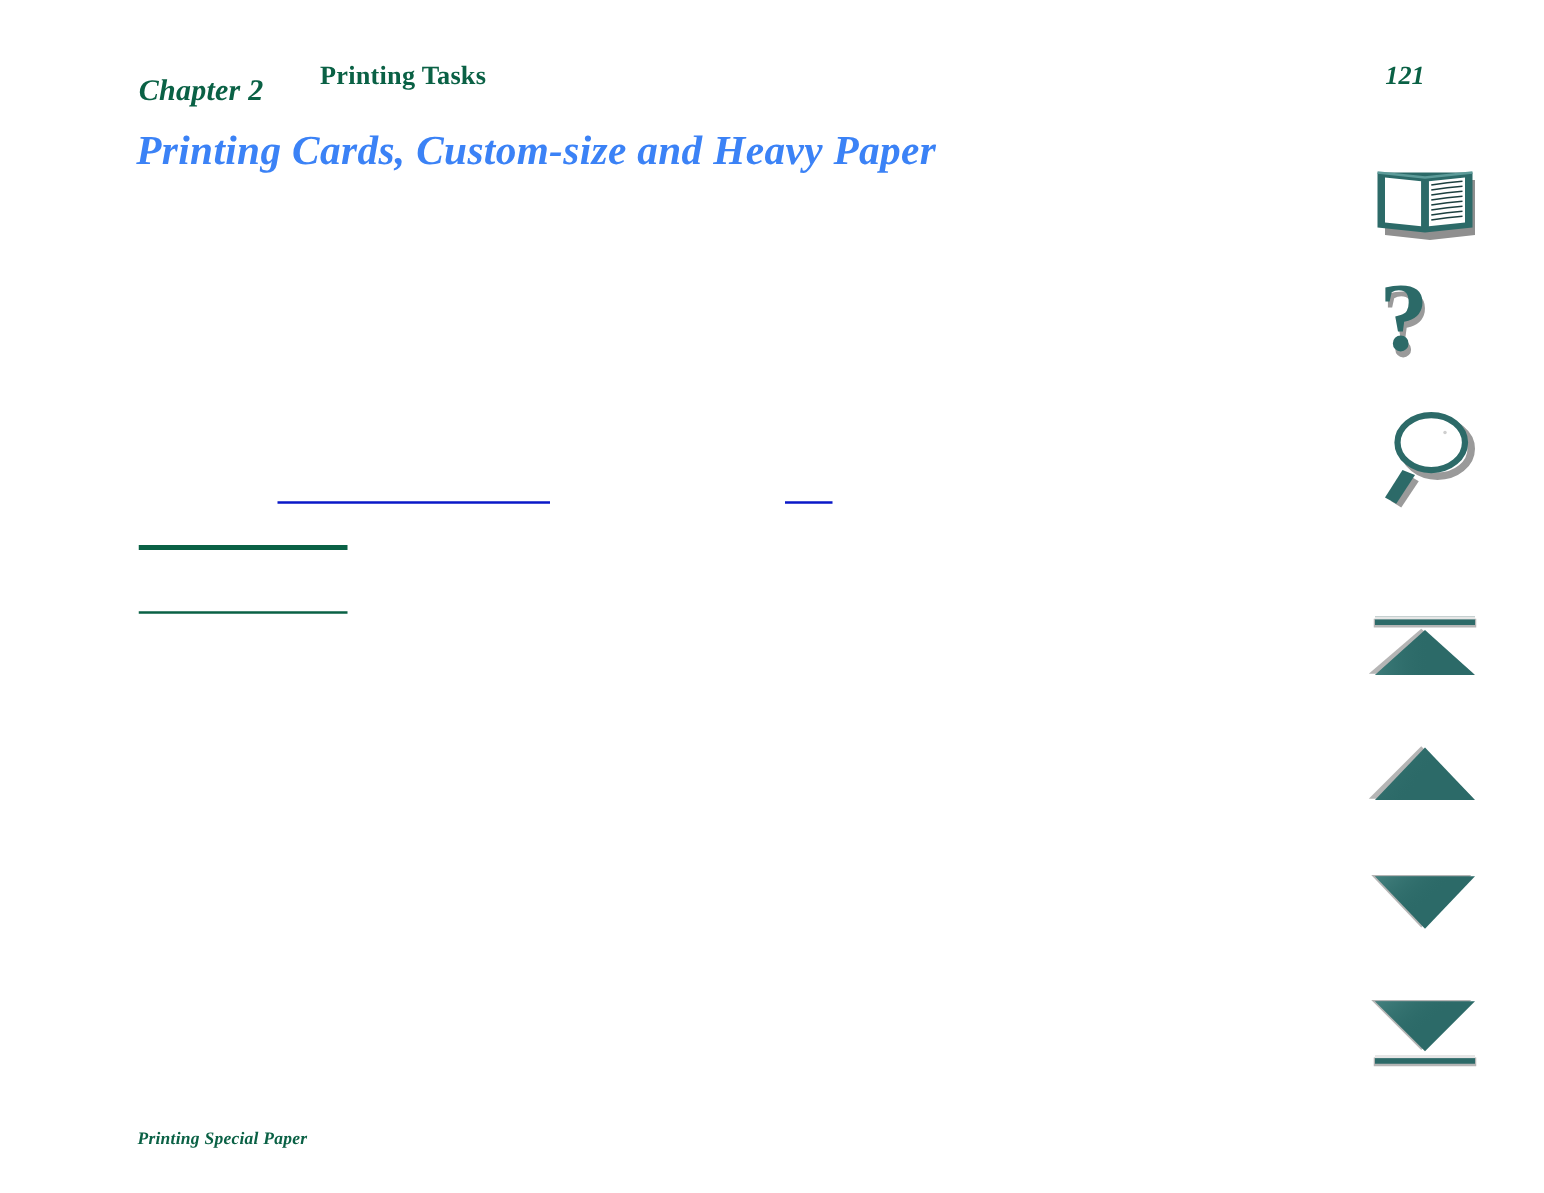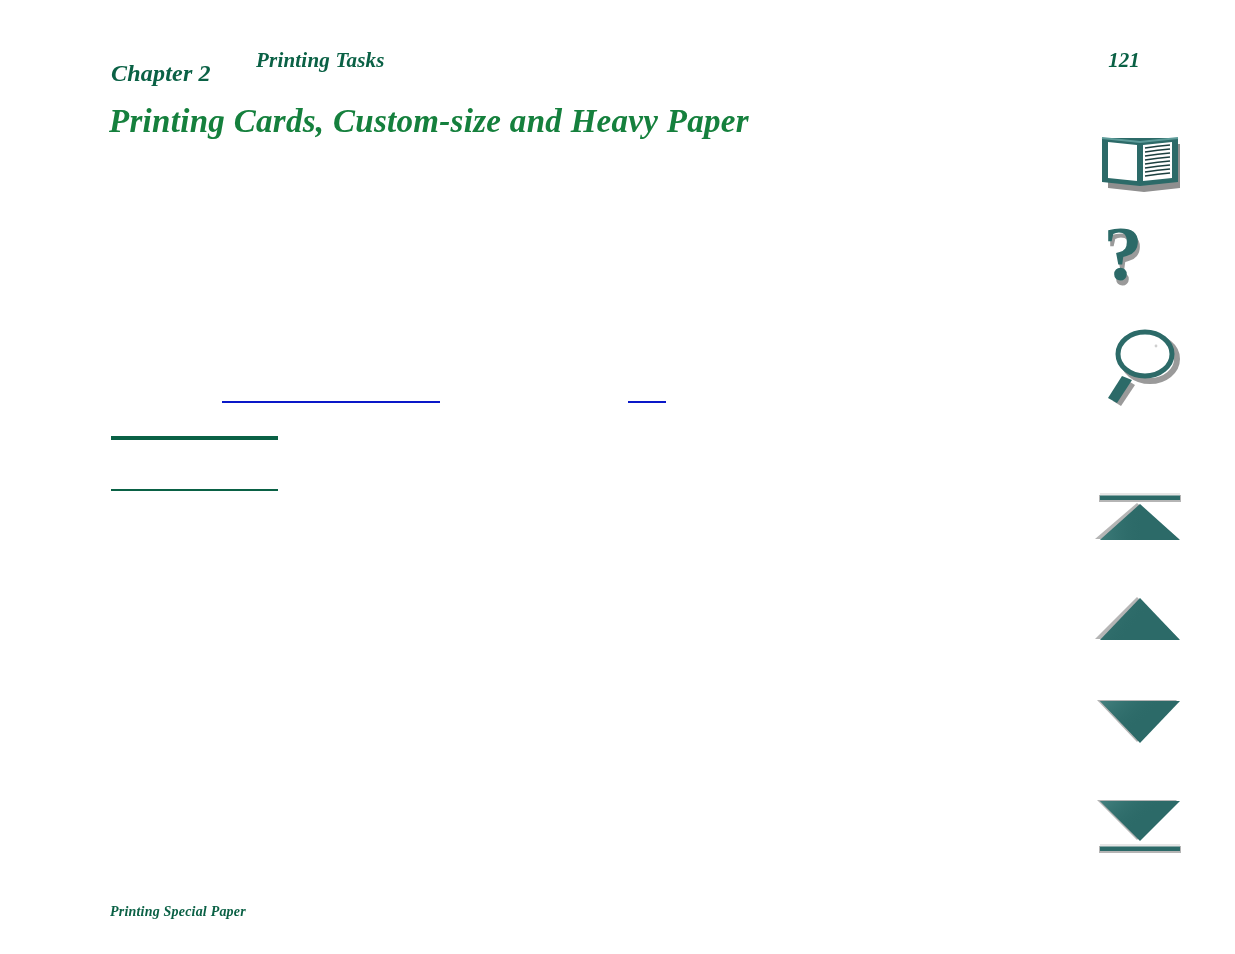"Printing Tasks" .chapter-title { font-style: italic -> none }
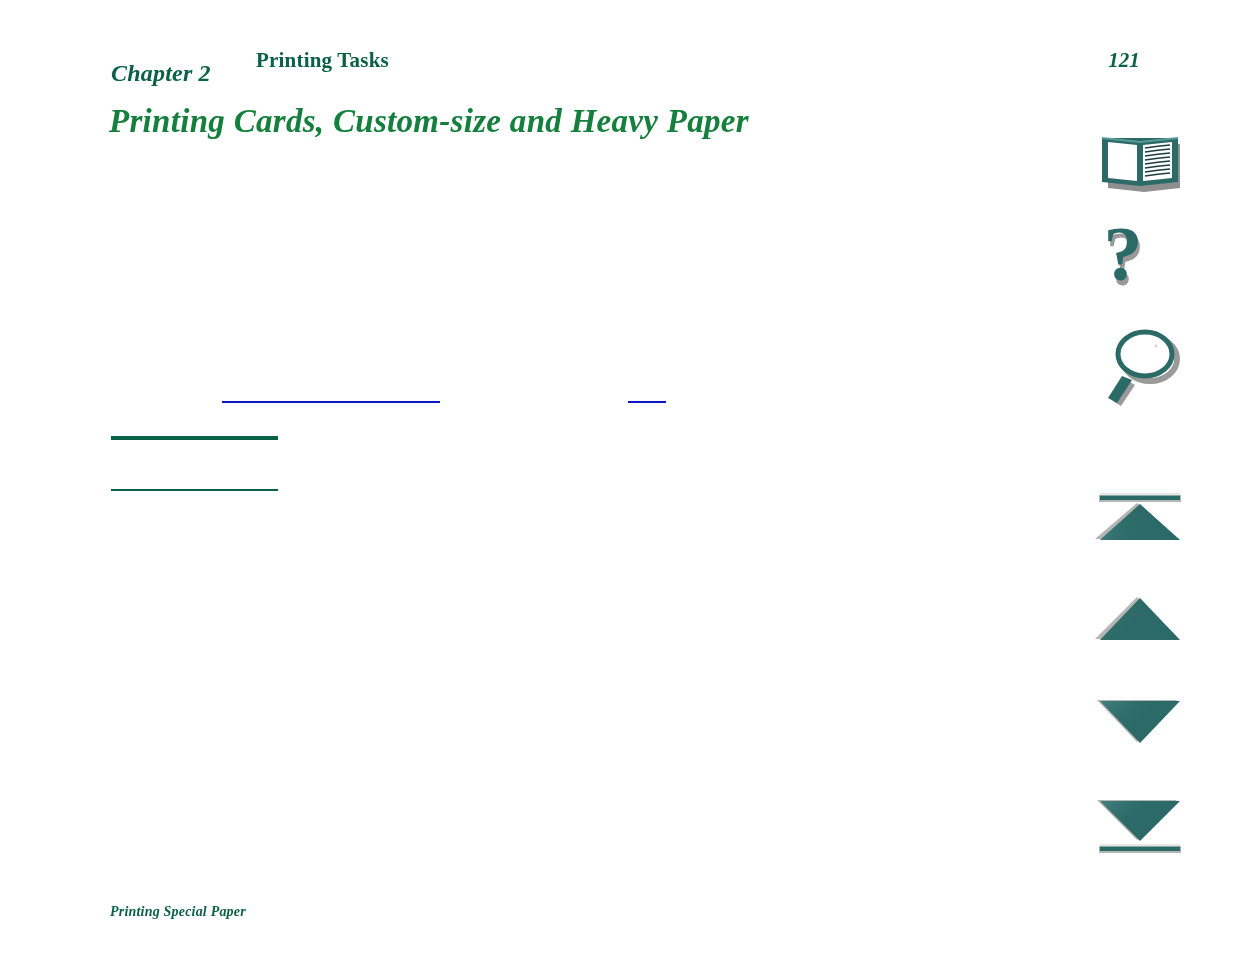"Printing Cards, Custom-size and Heavy" .main-heading { color: #15803d -> #3b82f6 }
